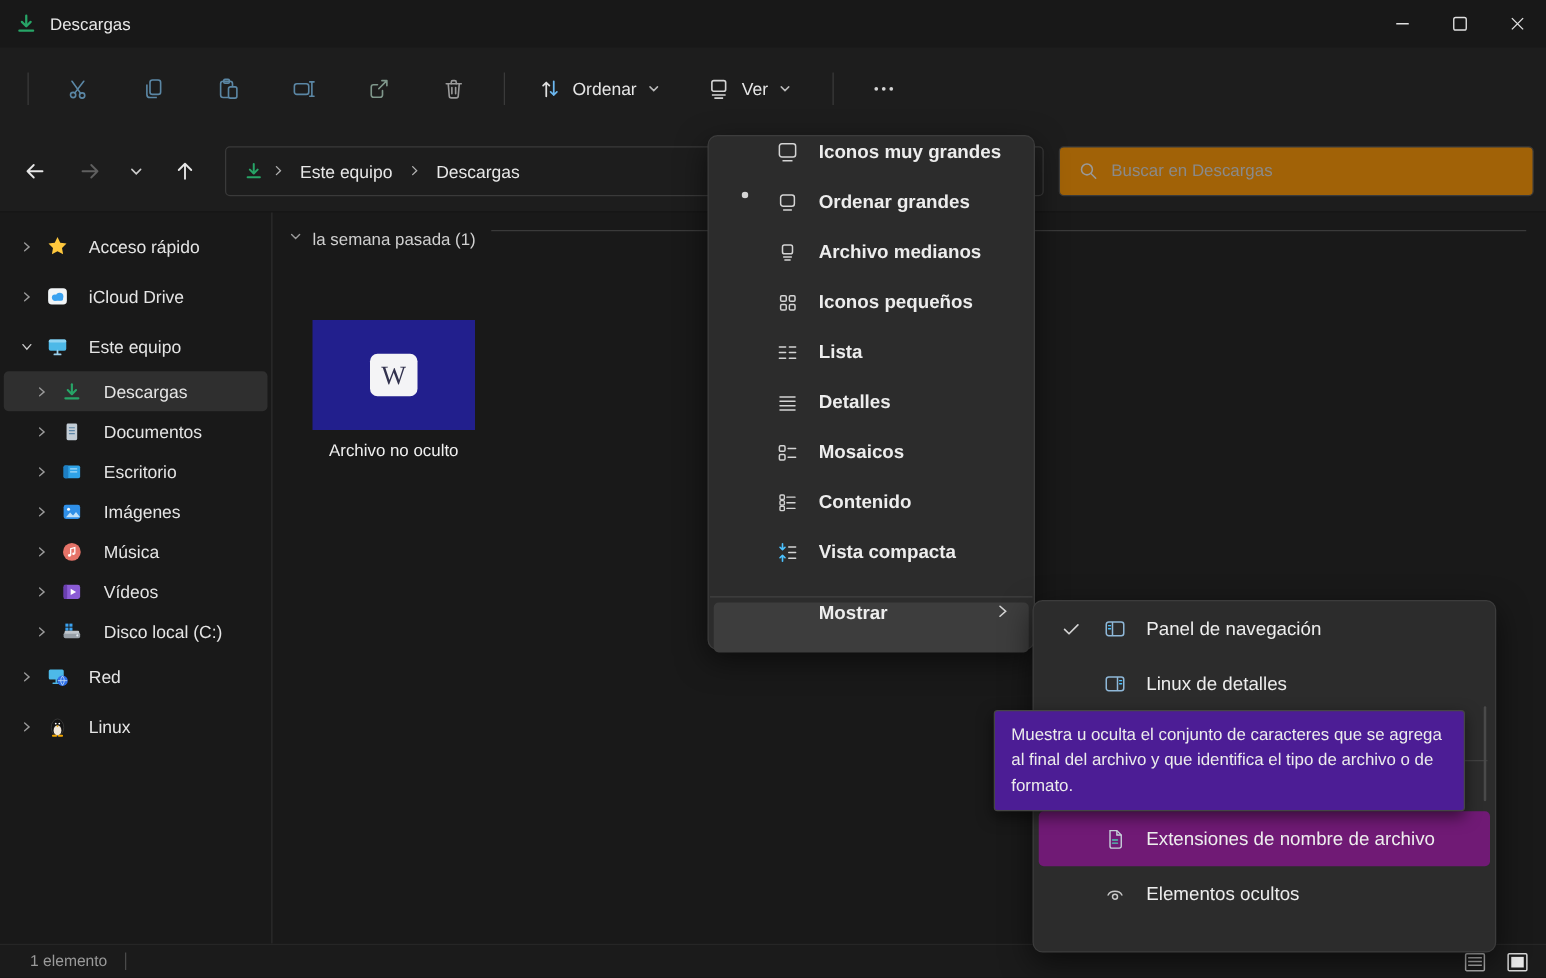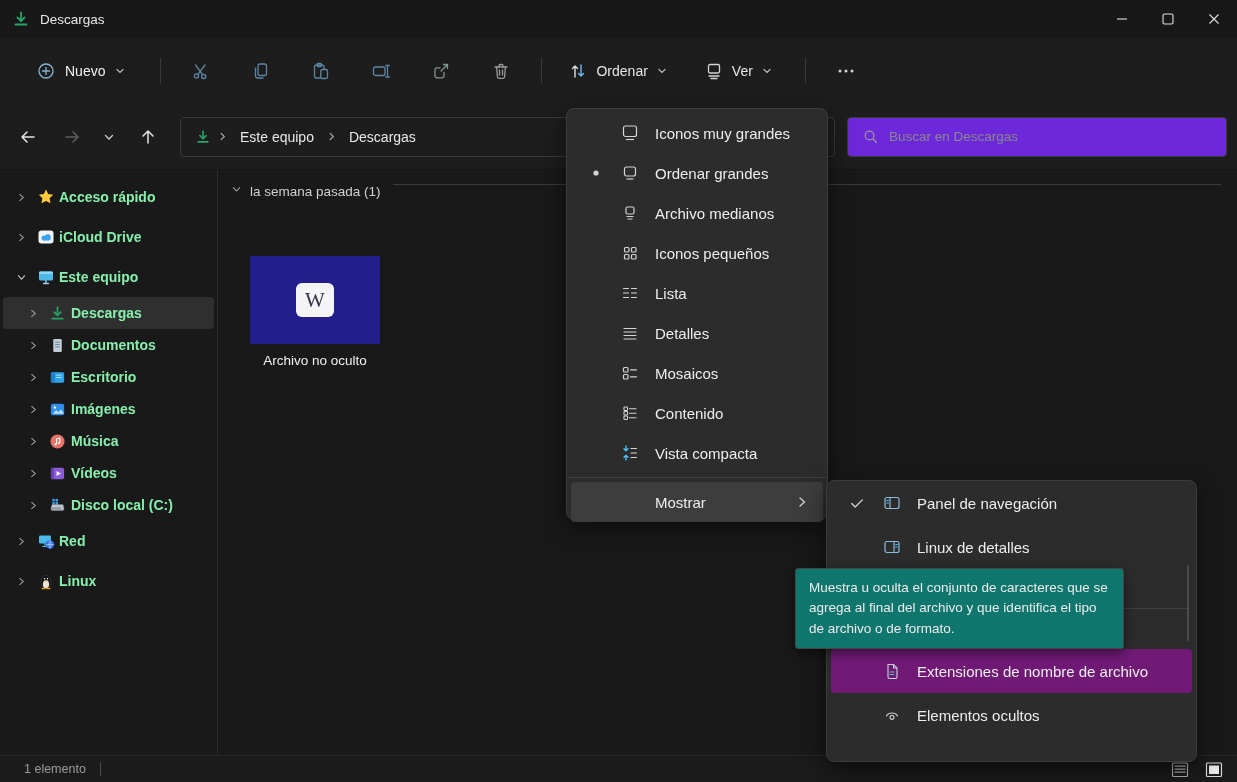"Nuevo" div.btn-new { html: <div> <span> <svg> <circle></circle> <path></path> </svg> </span> <span>Nuevo</span> <span> <svg> <path></path> </svg> </span> </div> -> none }
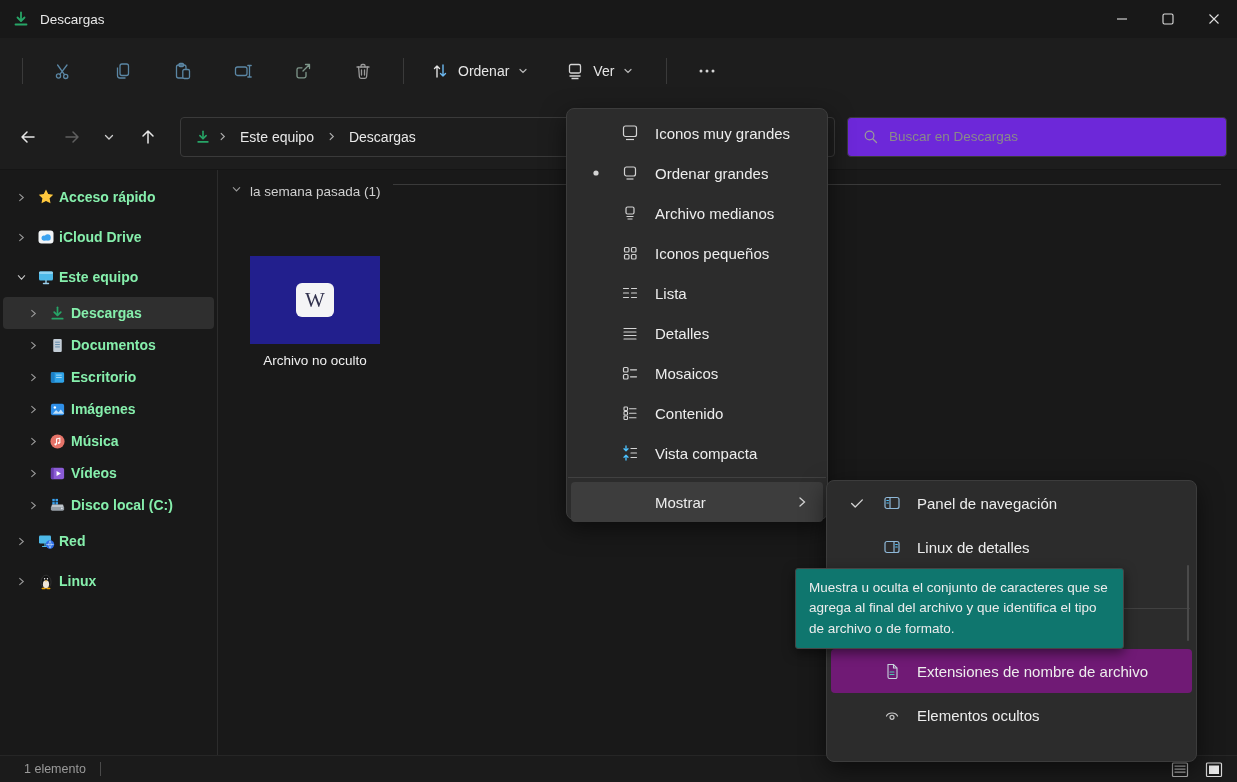"Iconos muy grandes" .vm-item { align-items: center -> flex-start; font-weight: none -> bold }
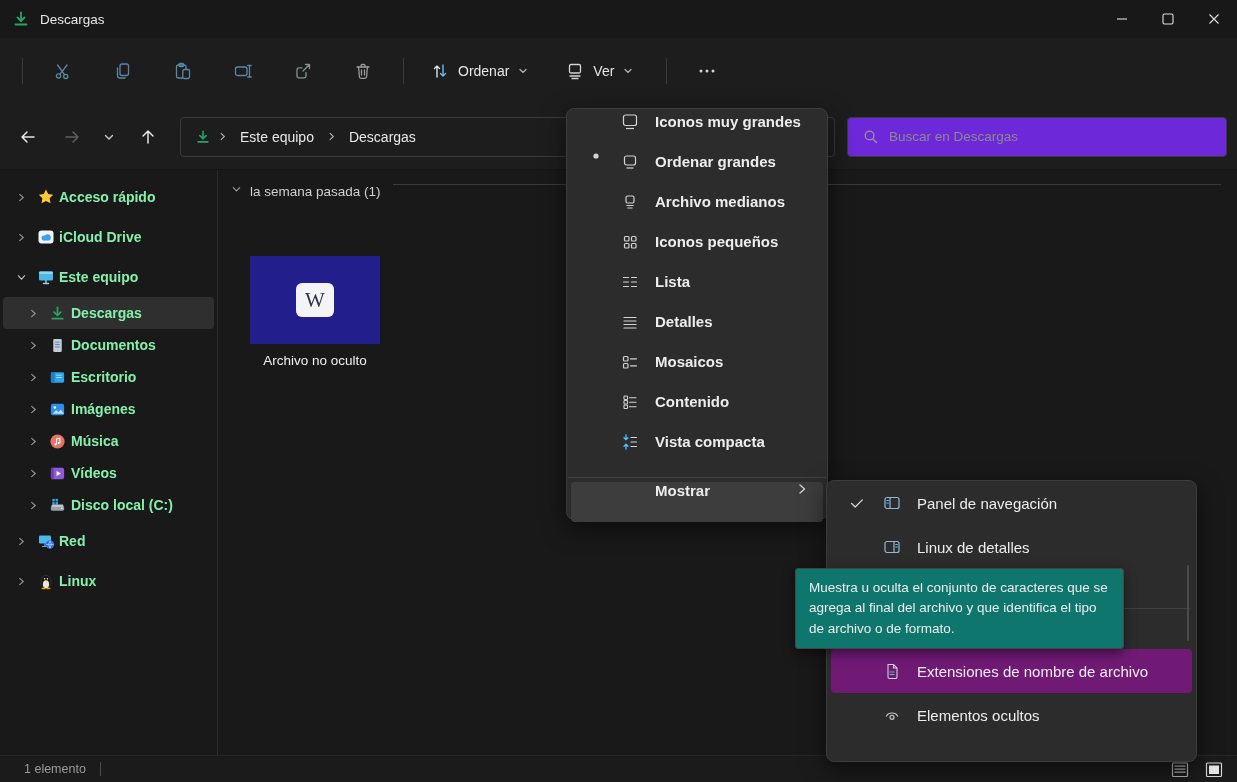"Buscar en Descargas" .search-bar { background: #6d28d9 -> #a16207 }
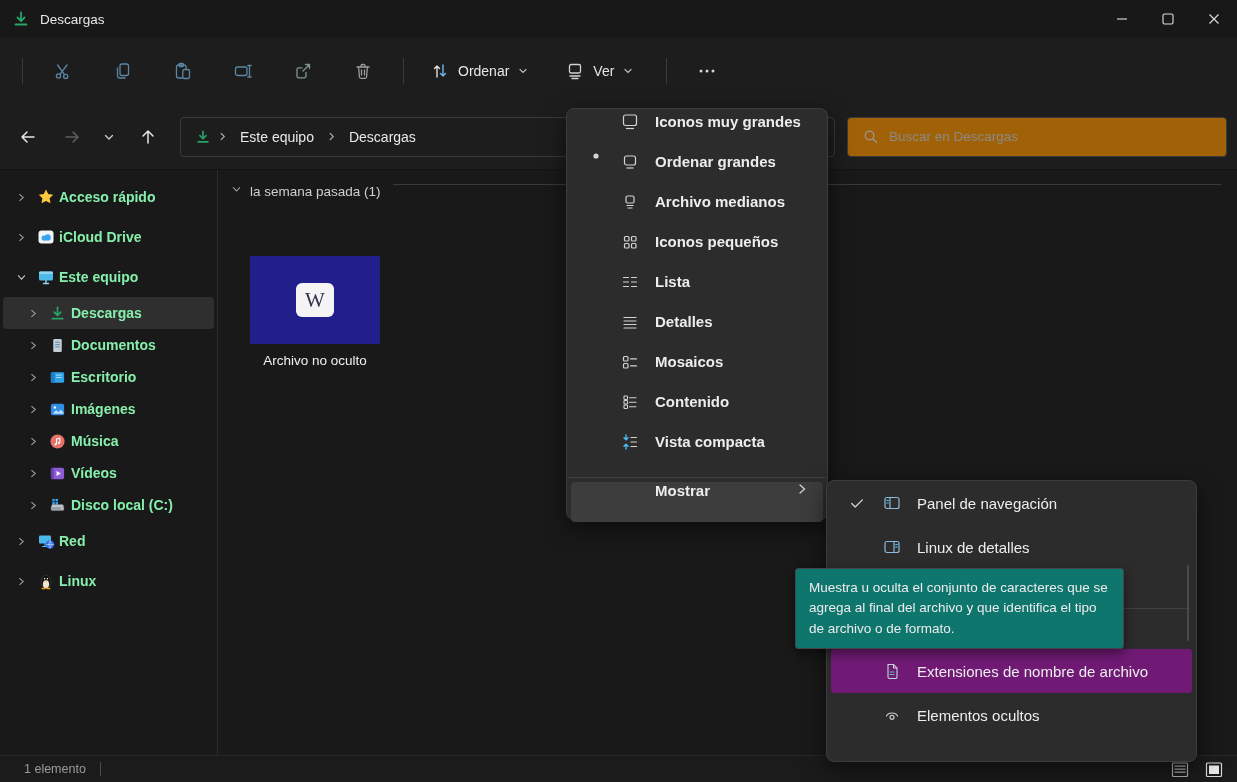"Acceso rápido" .sb-label { color: #86efac -> #e5e5e5; font-weight: bold -> none; margin-left: 4px -> 16px }
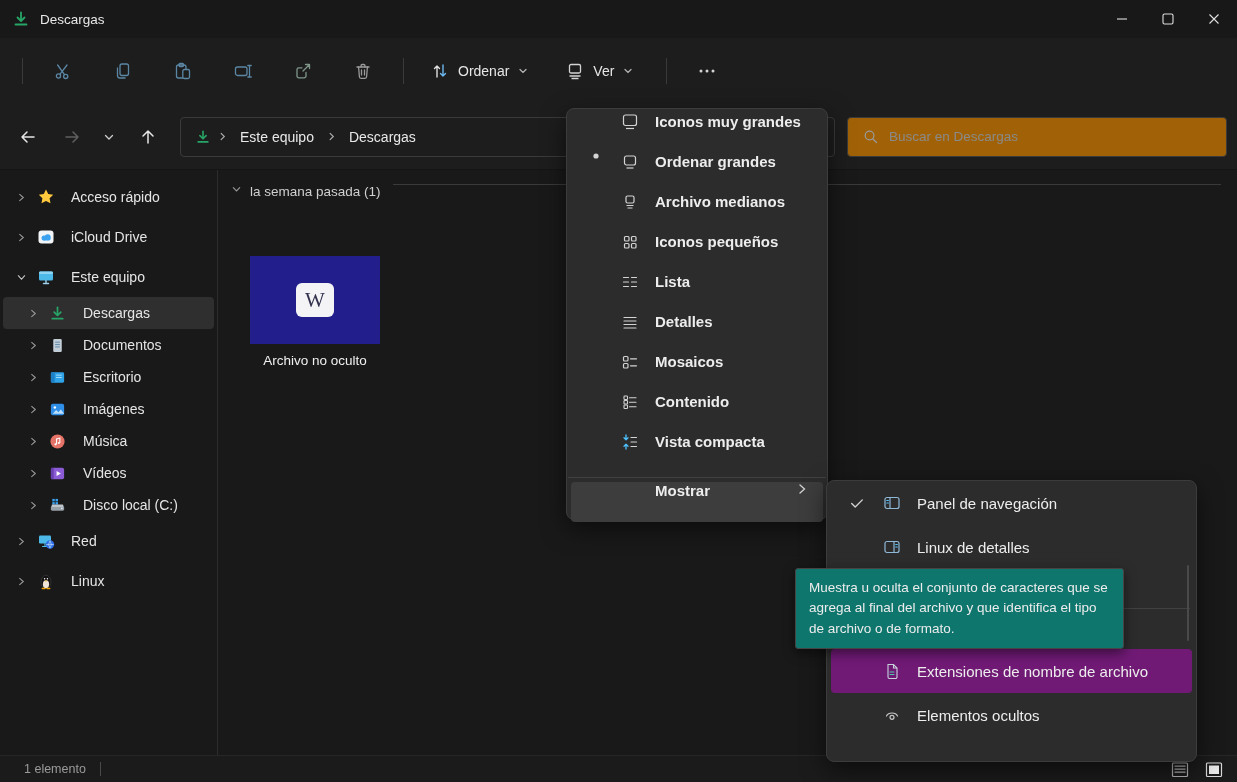"Muestra u oculta el conjunto" .tooltip { background: #0f766e -> #4c1d95; width: 329px -> 377px }
